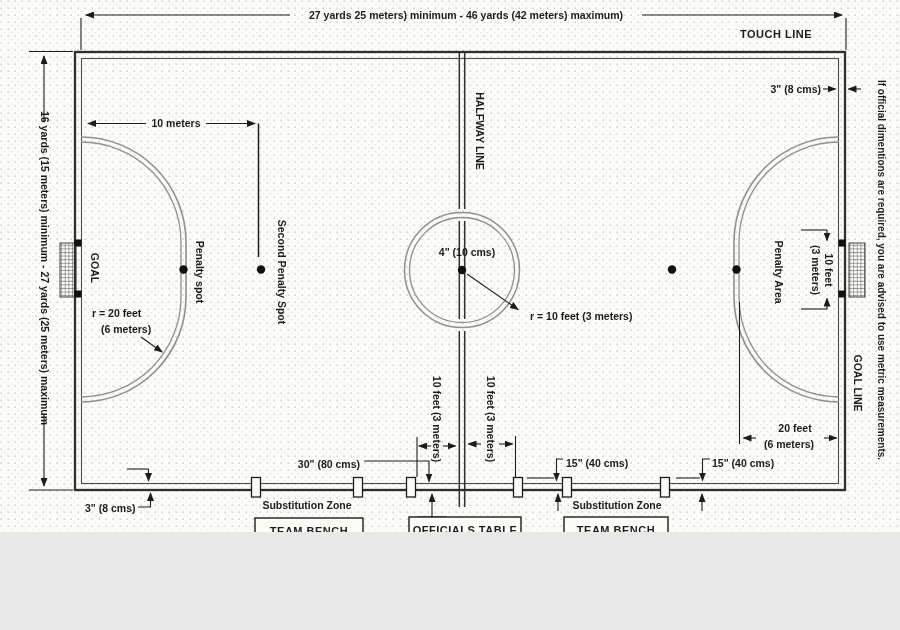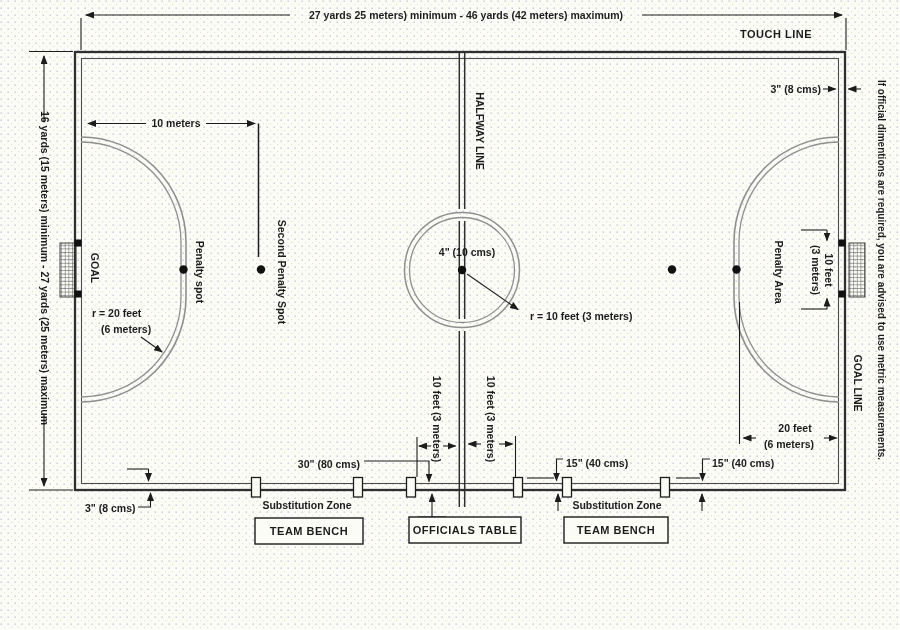"27 yards 25 meters) minimum" .stage { height: 630px -> 532px }
